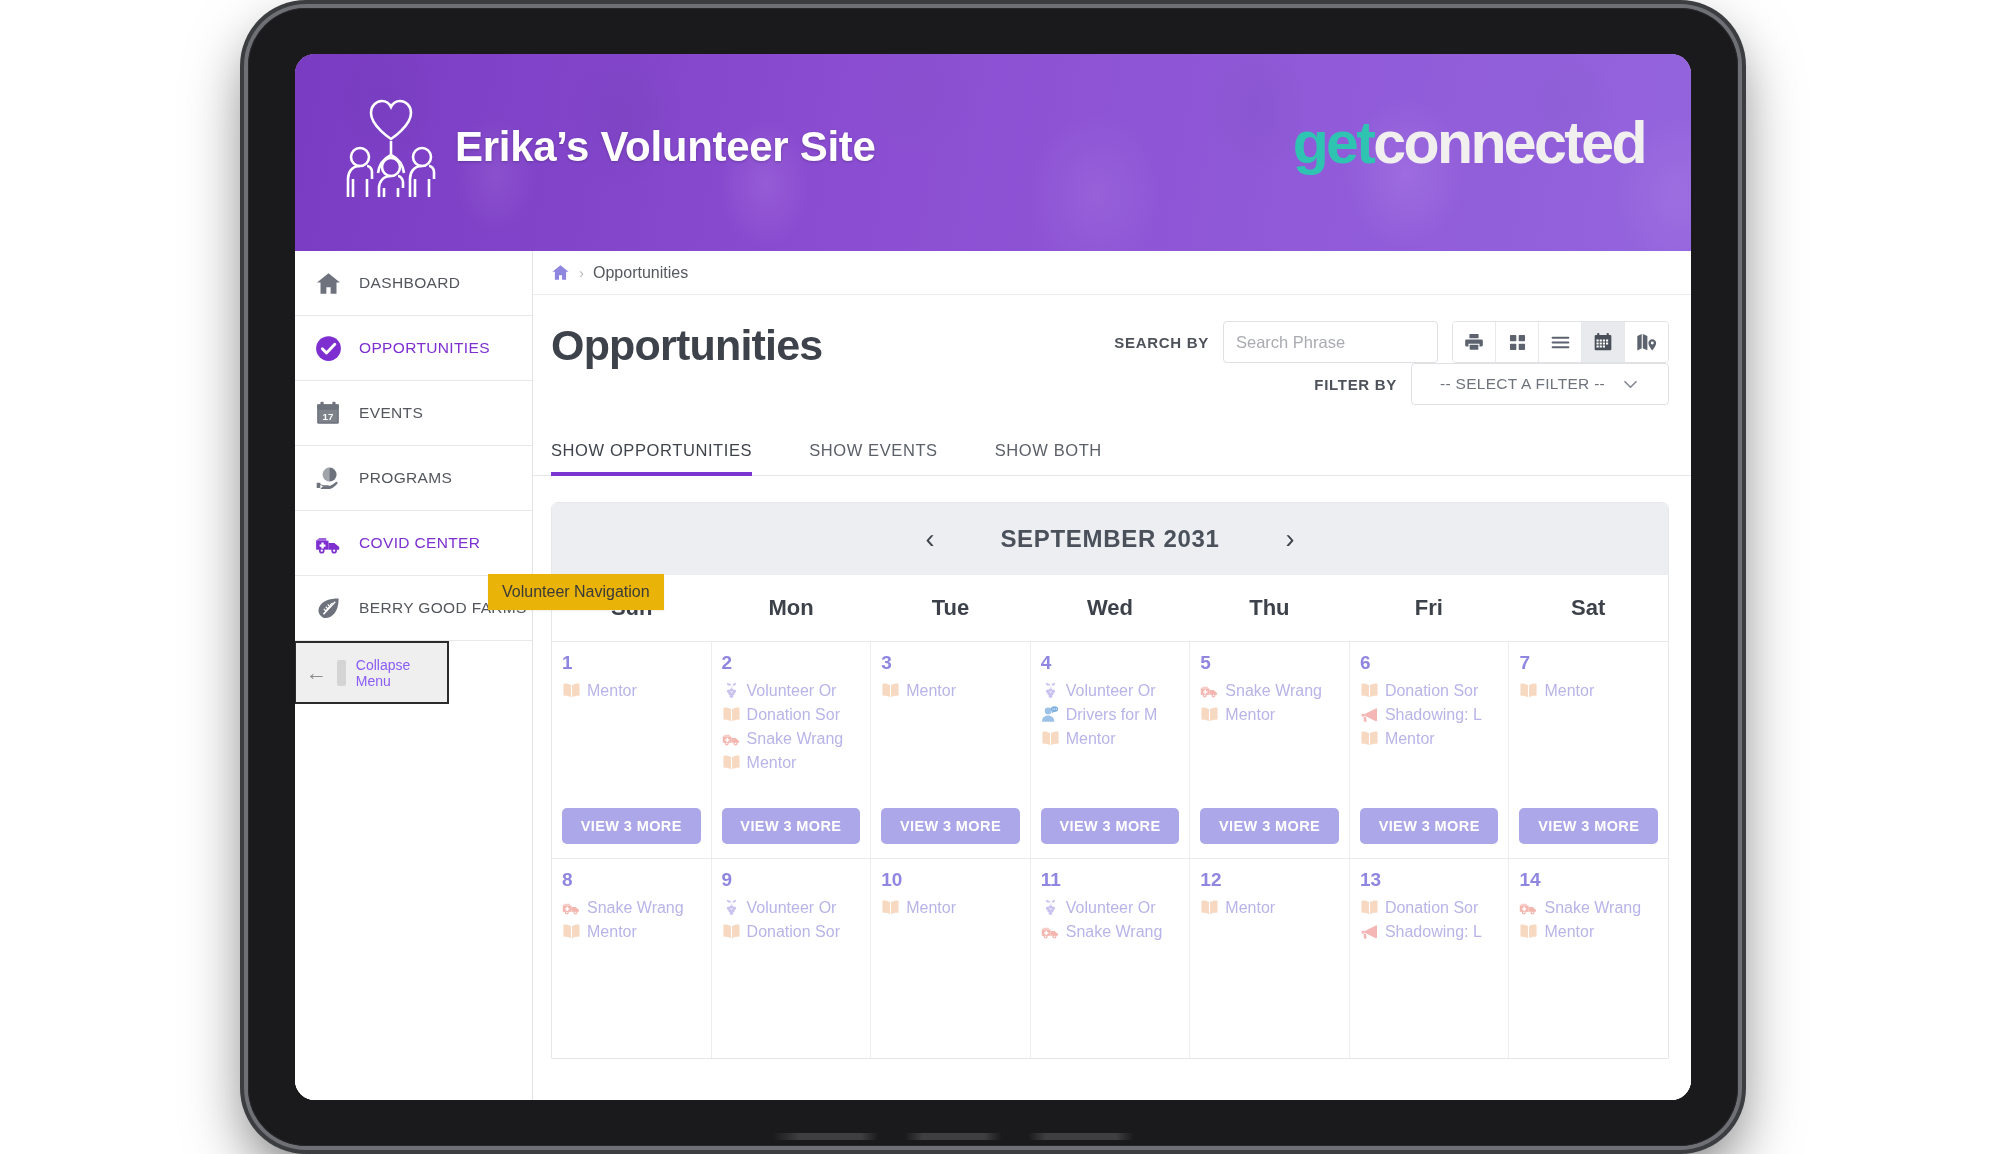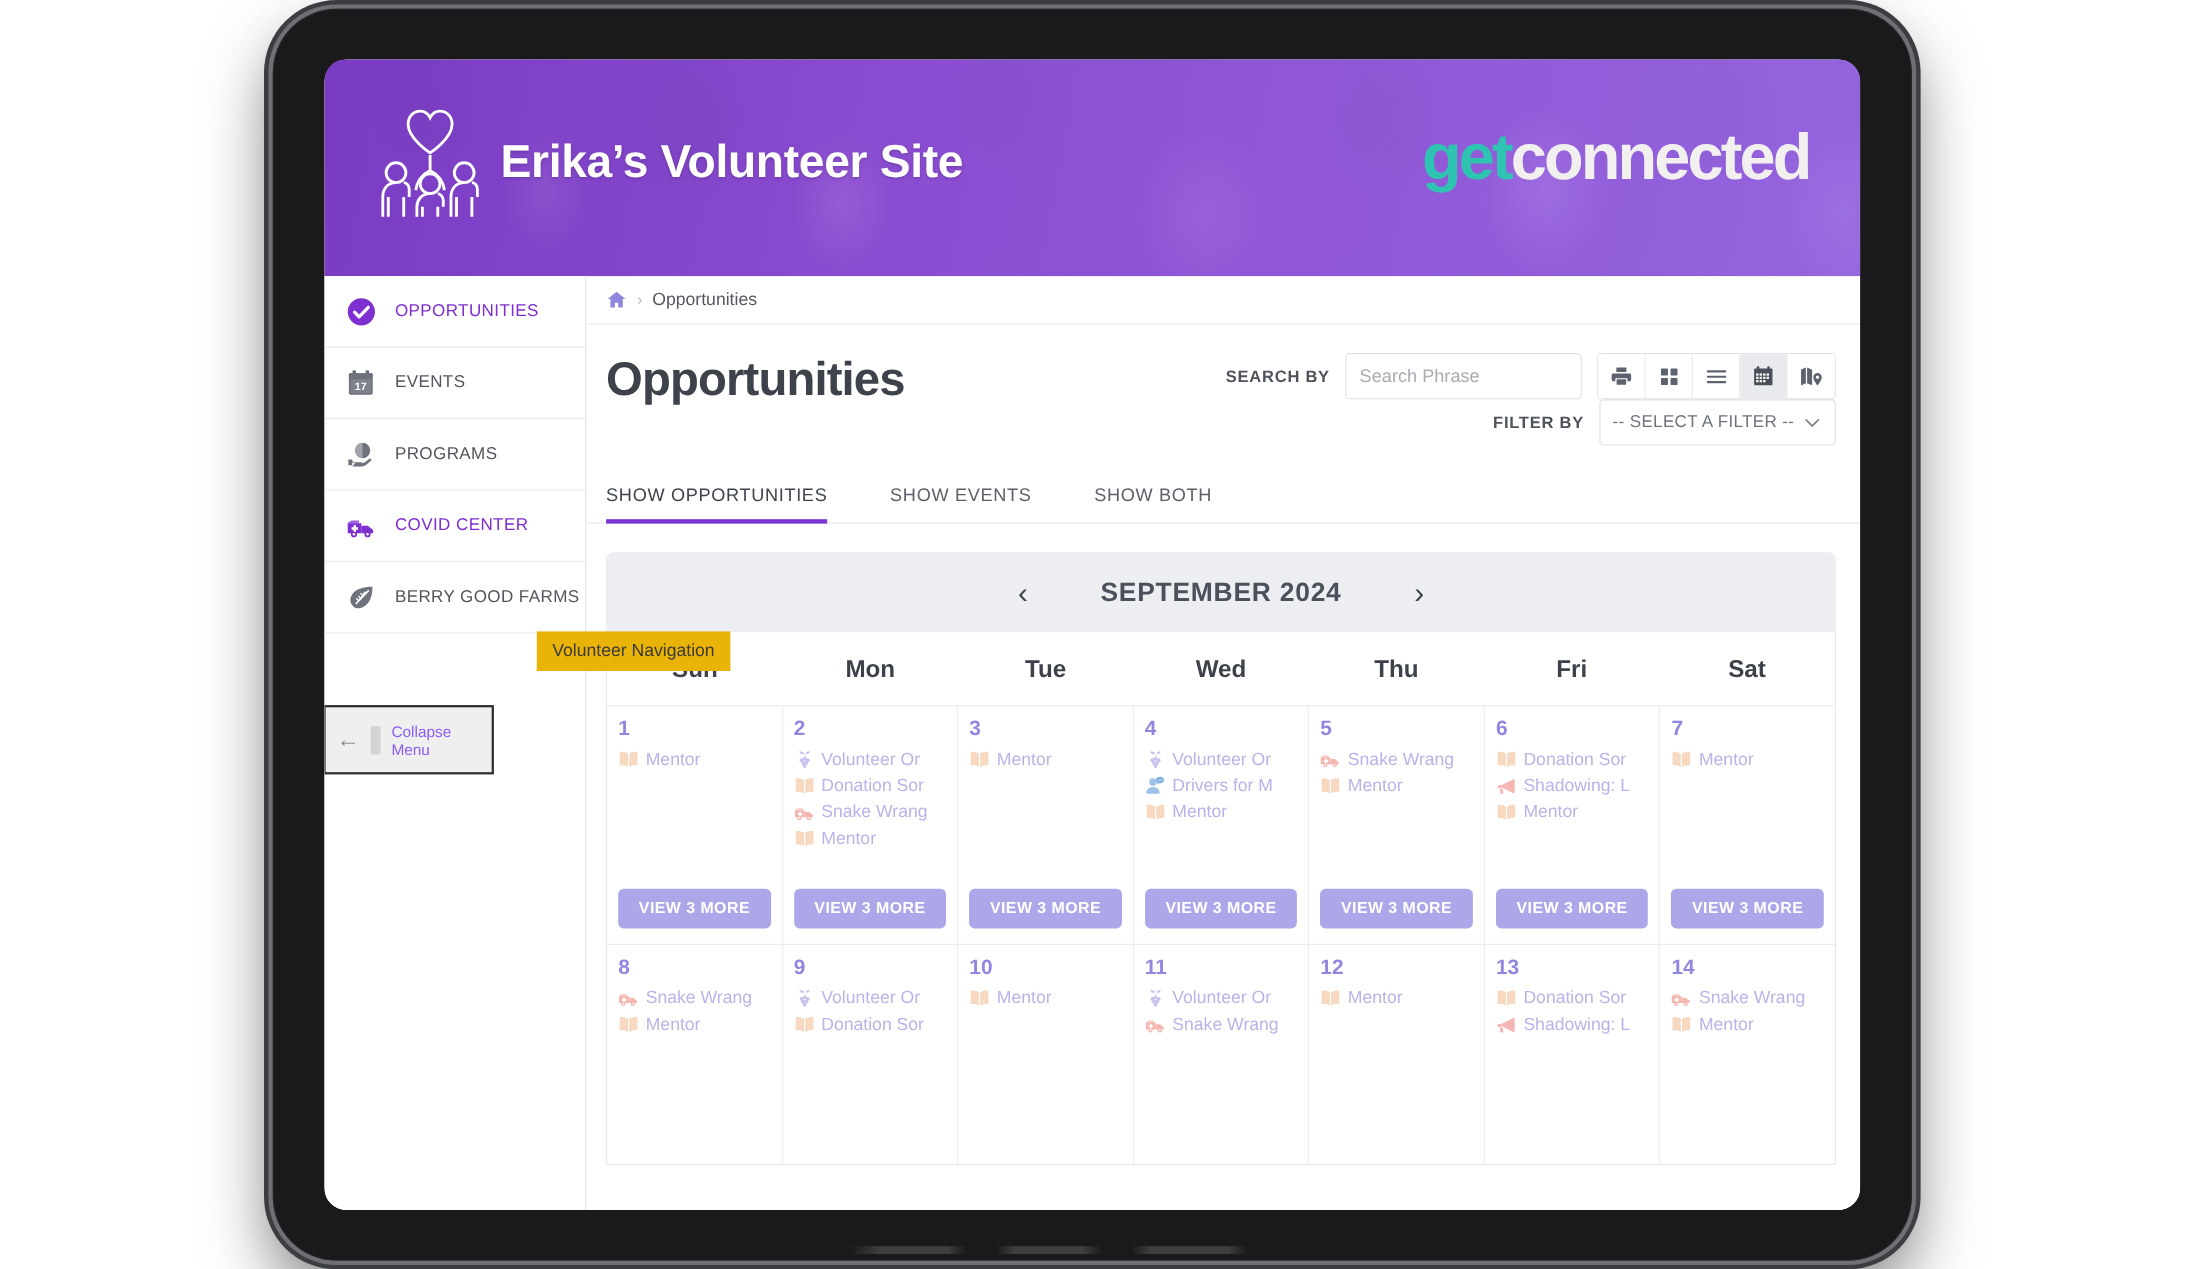"DASHBOARD" div.nav-item { html: none -> <div> <span> <svg> <path></path> </svg> </span> <span>DASHBOARD</span> </div> }
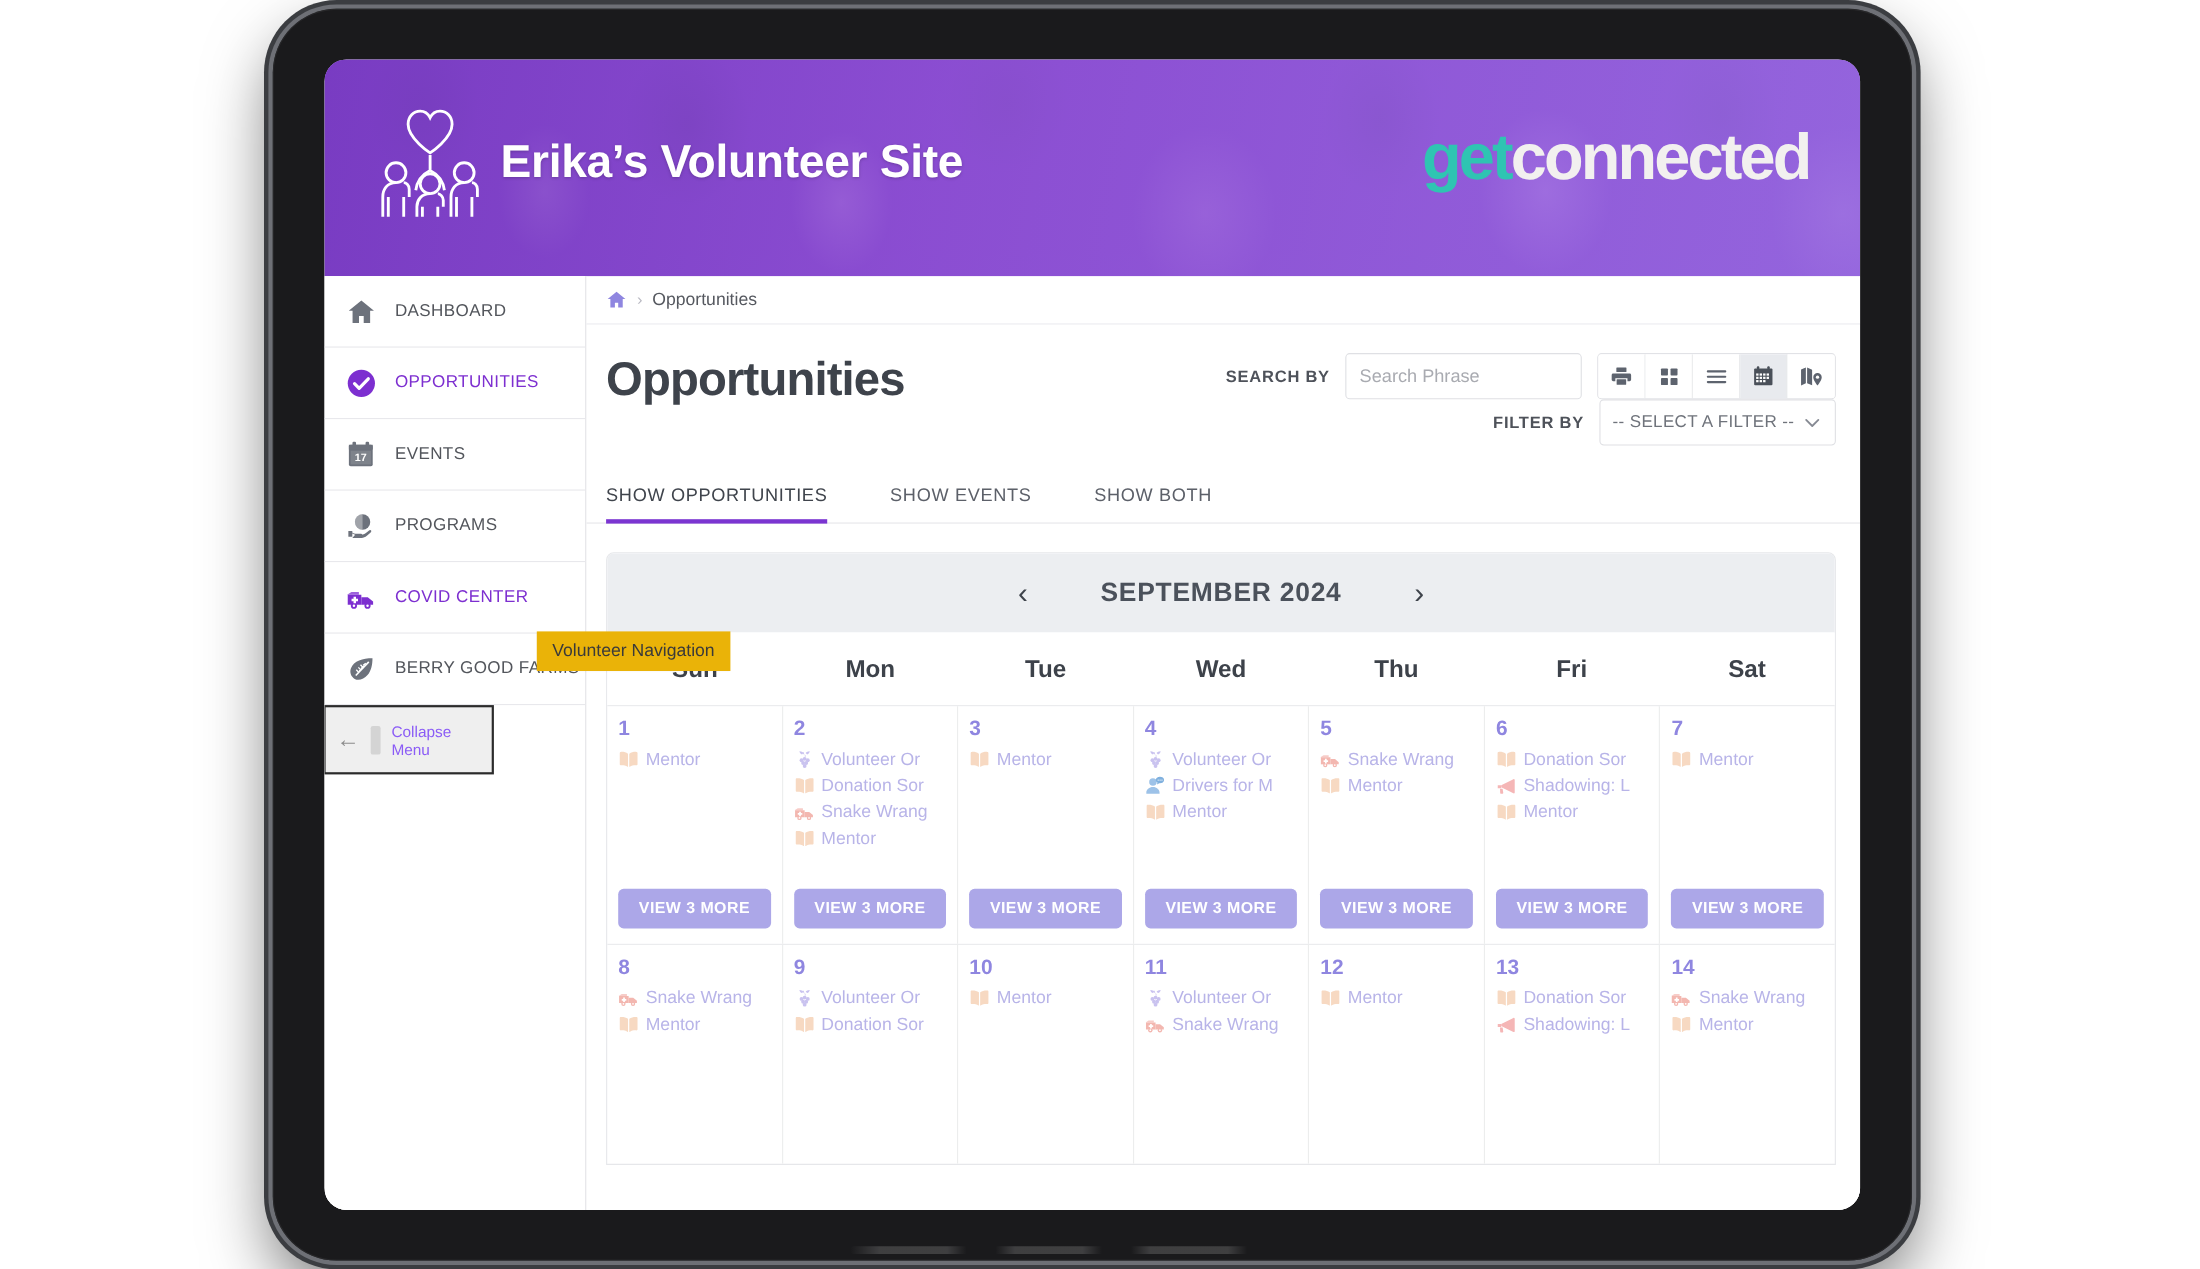"-- SELECT A FILTER --" #filter-select { padding: 0 11px -> 0 28px; width: 215px -> 258px }
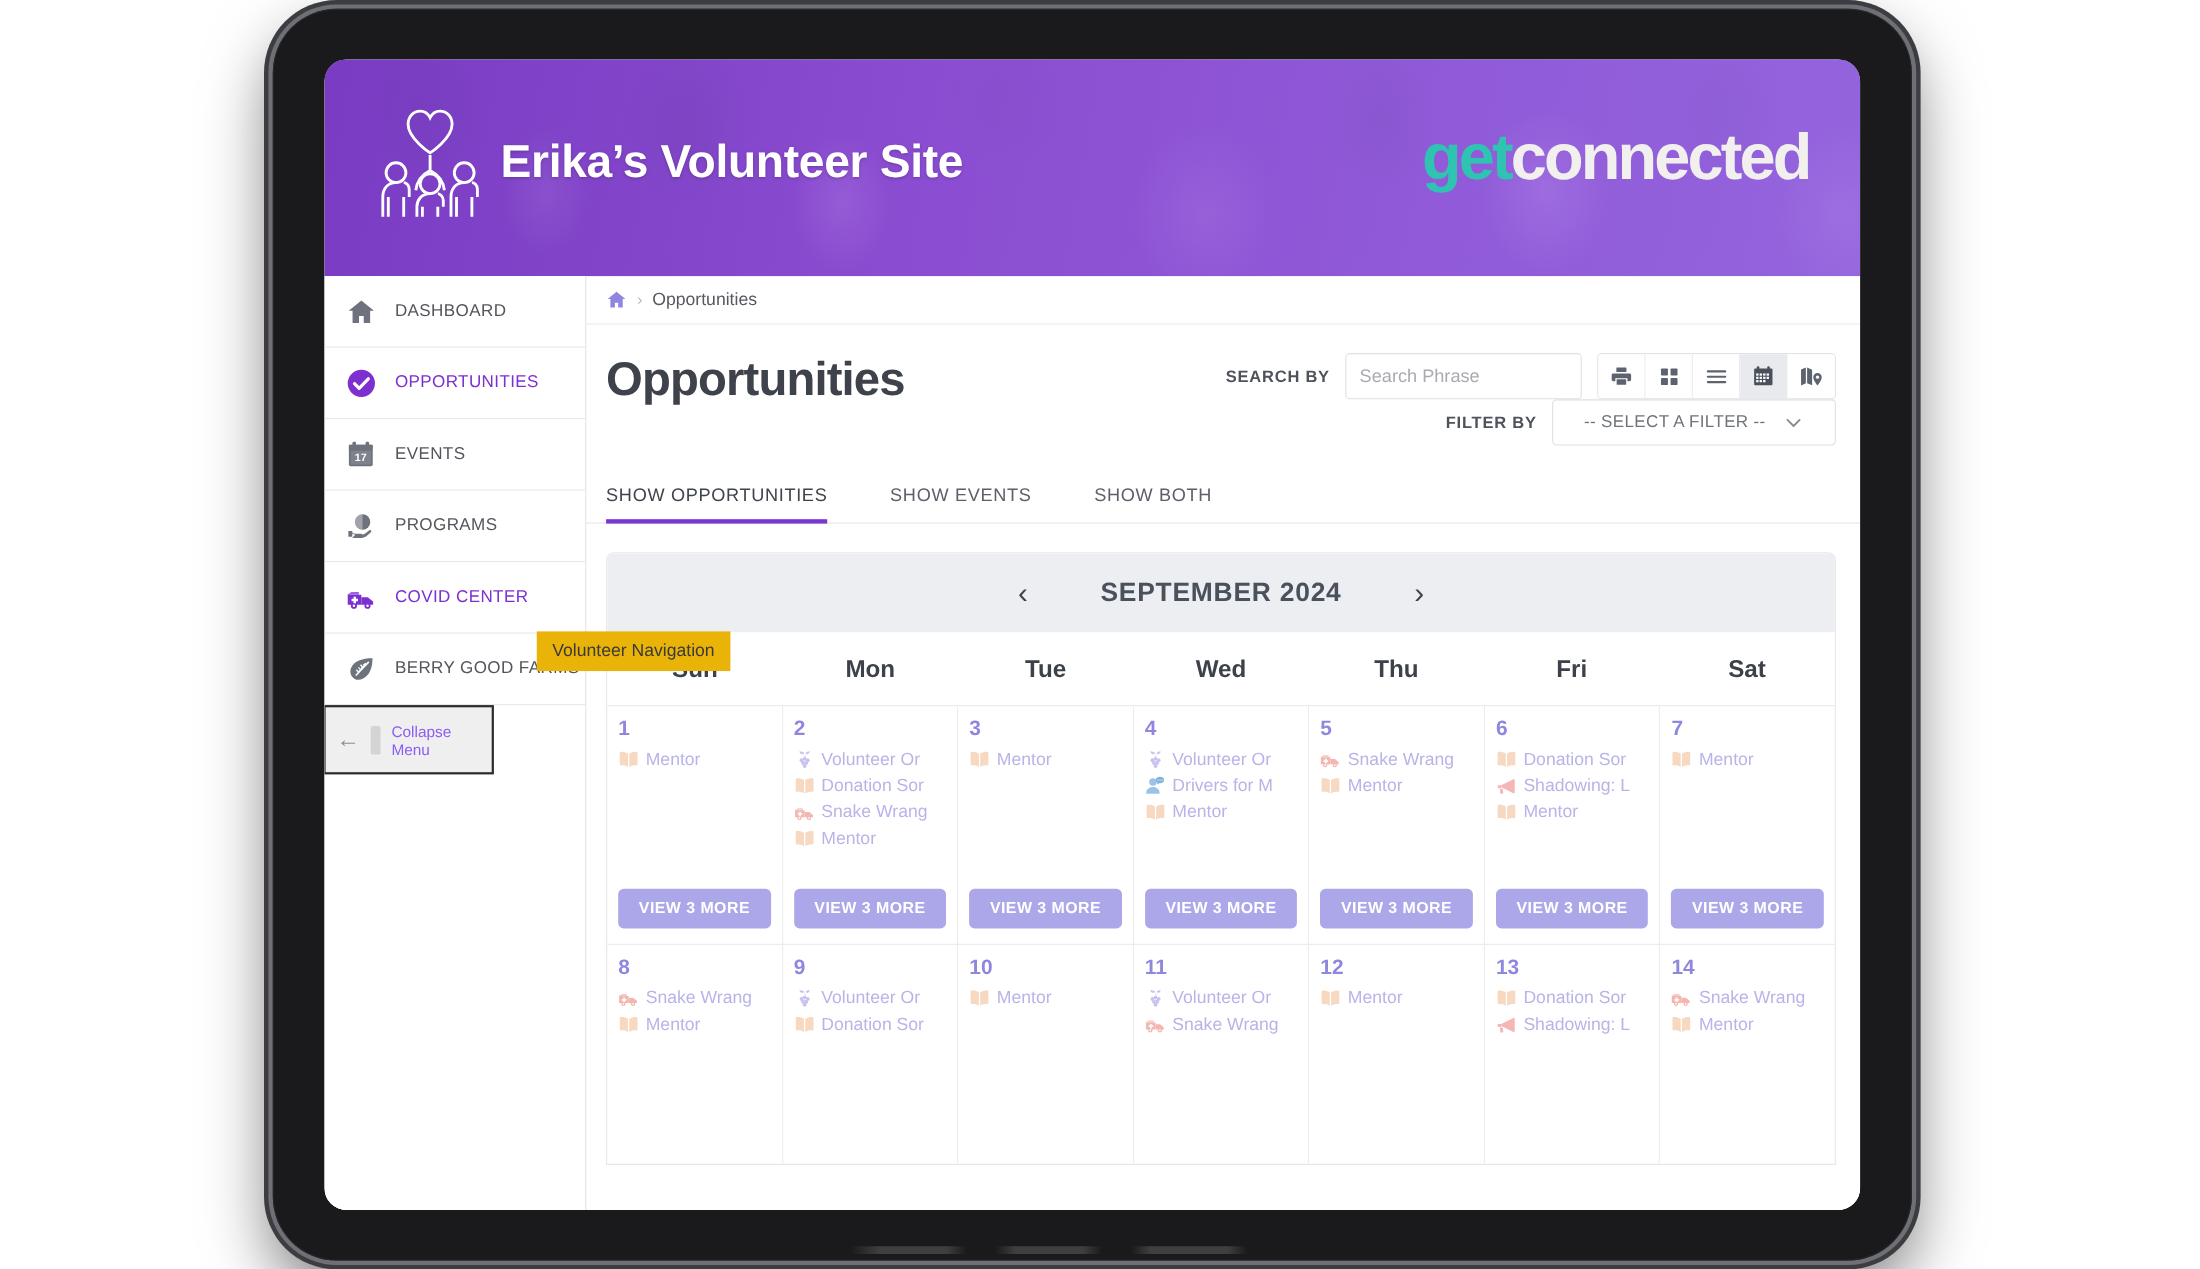"SEPTEMBER 2024" span { text: 2024 -> 2031 }
